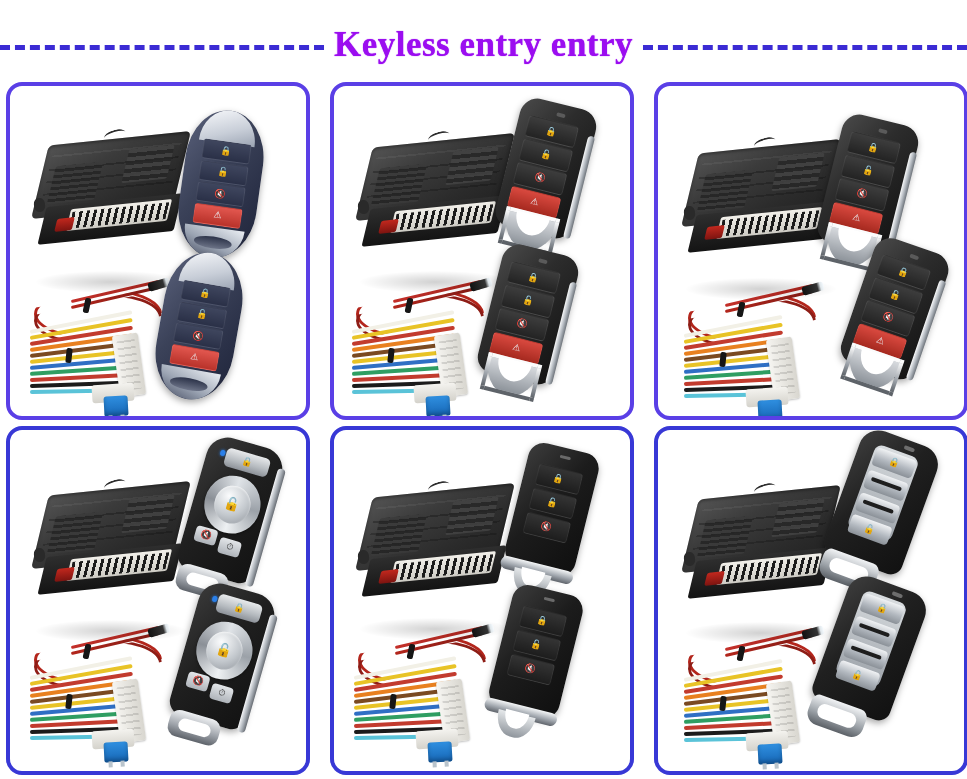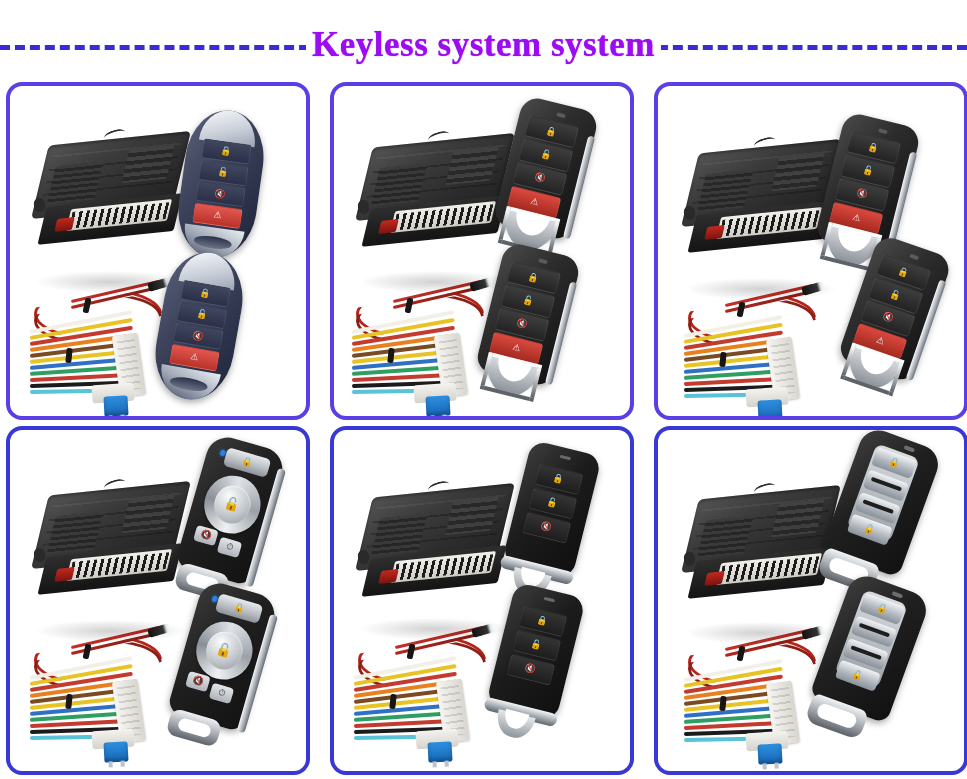"Keyless system system" span { text: system system -> entry entry }
